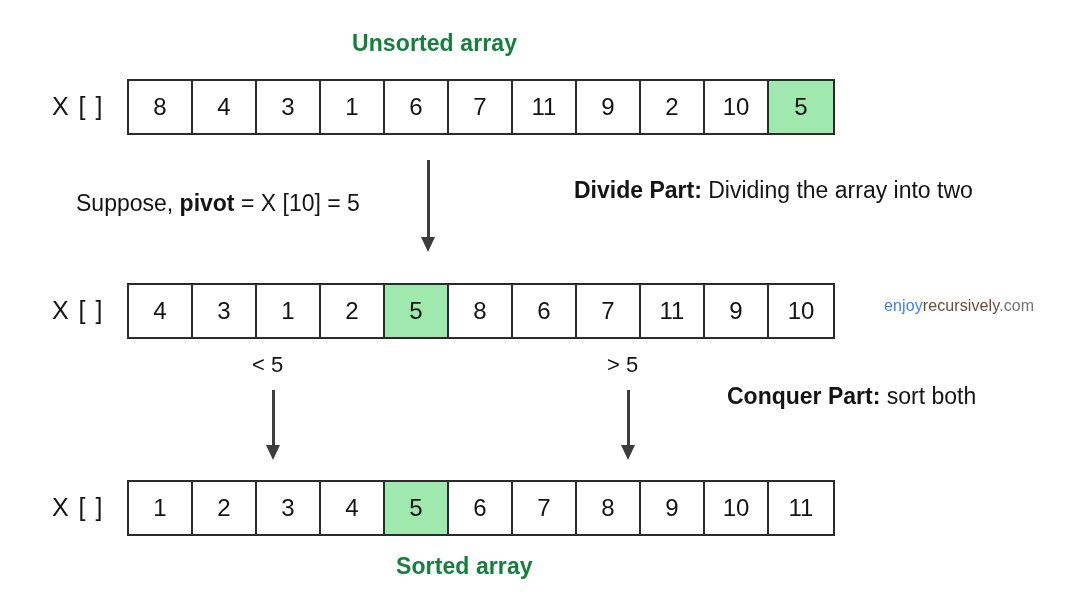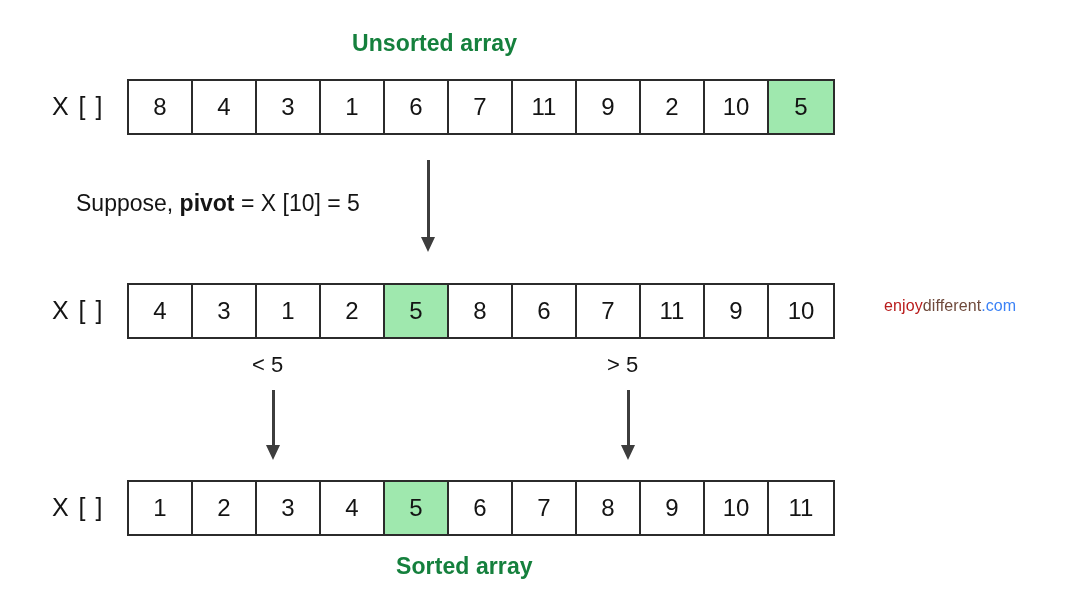"Divide Part: Dividing the array" div { html: none -> <div> <b>Divide Part:</b><span> Dividing the array into two</span> </div> }
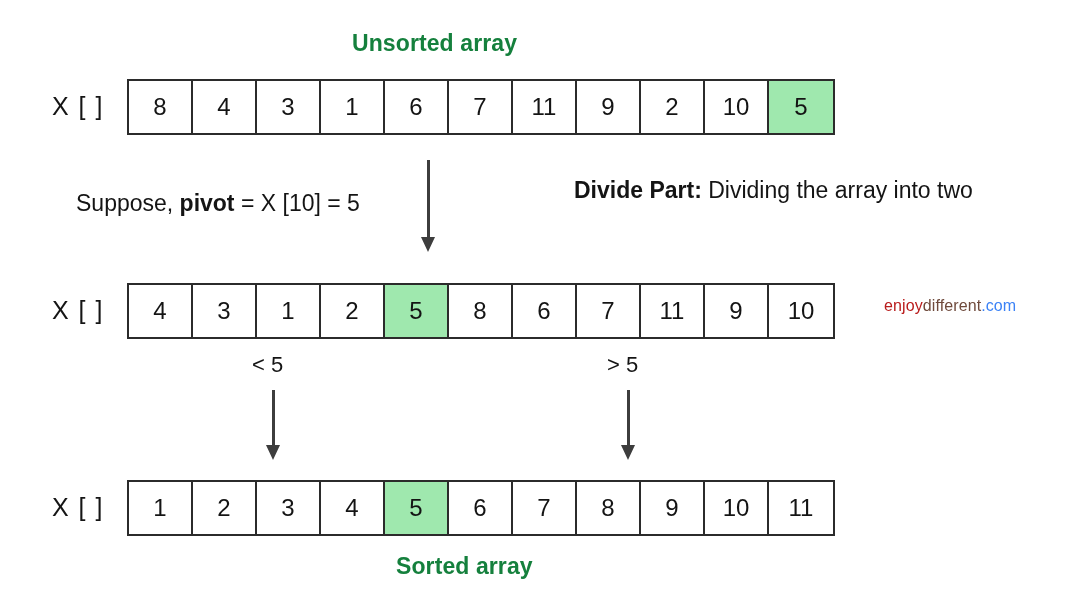"enjoy" .watermark .wm-a { color: #b91c1c -> #3b82f6 }
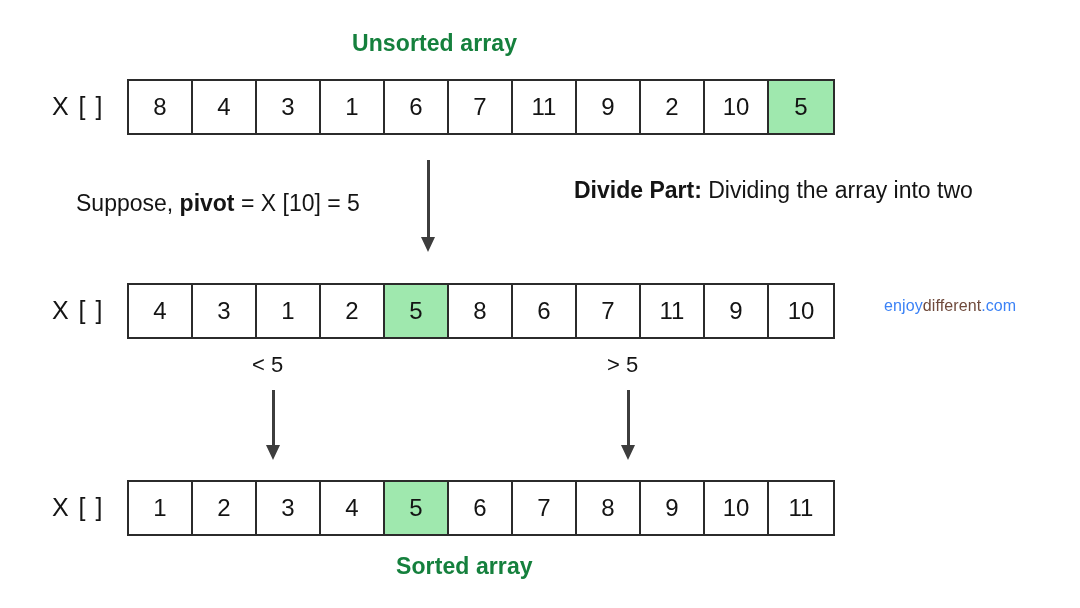"different" span.wm-b { text: different -> recursively }
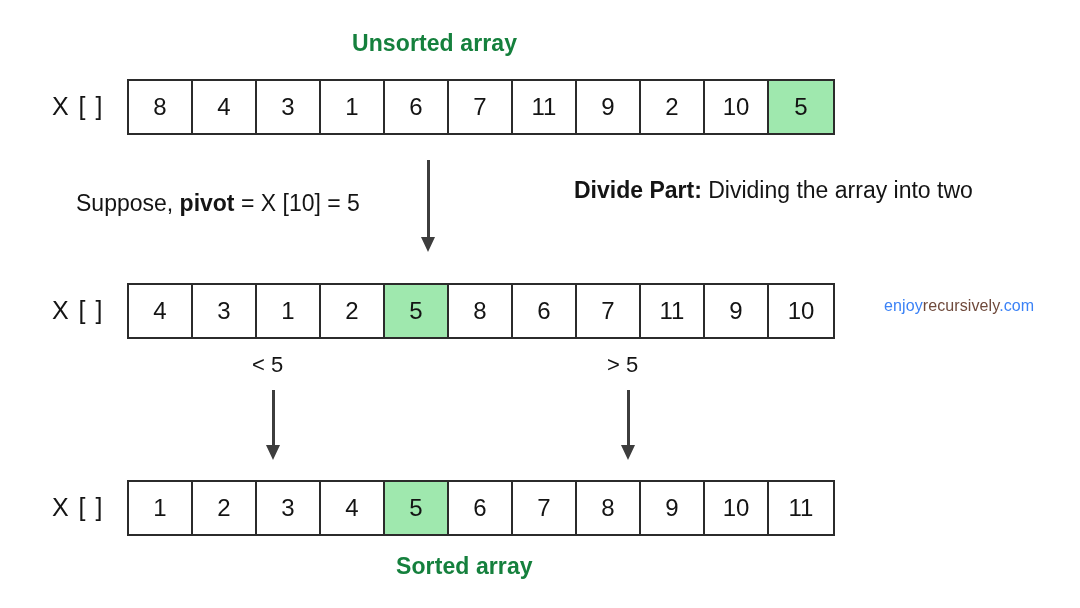".com" .watermark .wm-c { color: #3b82f6 -> #737373 }
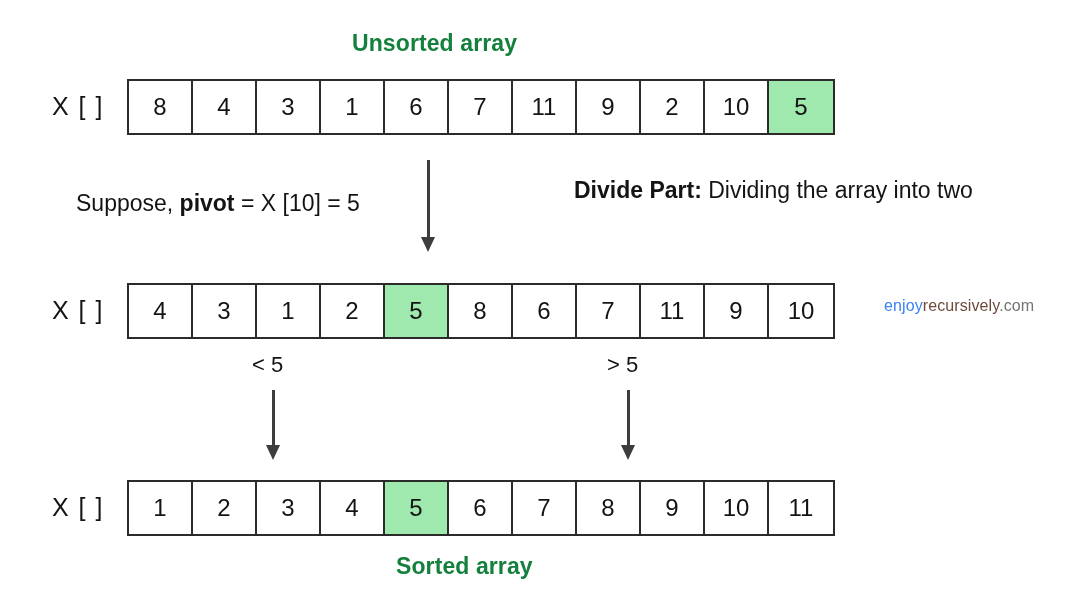"Conquer Part: sort both" div { html: none -> <div> <b>Conquer Part:</b><span> sort both</span> </div> }
